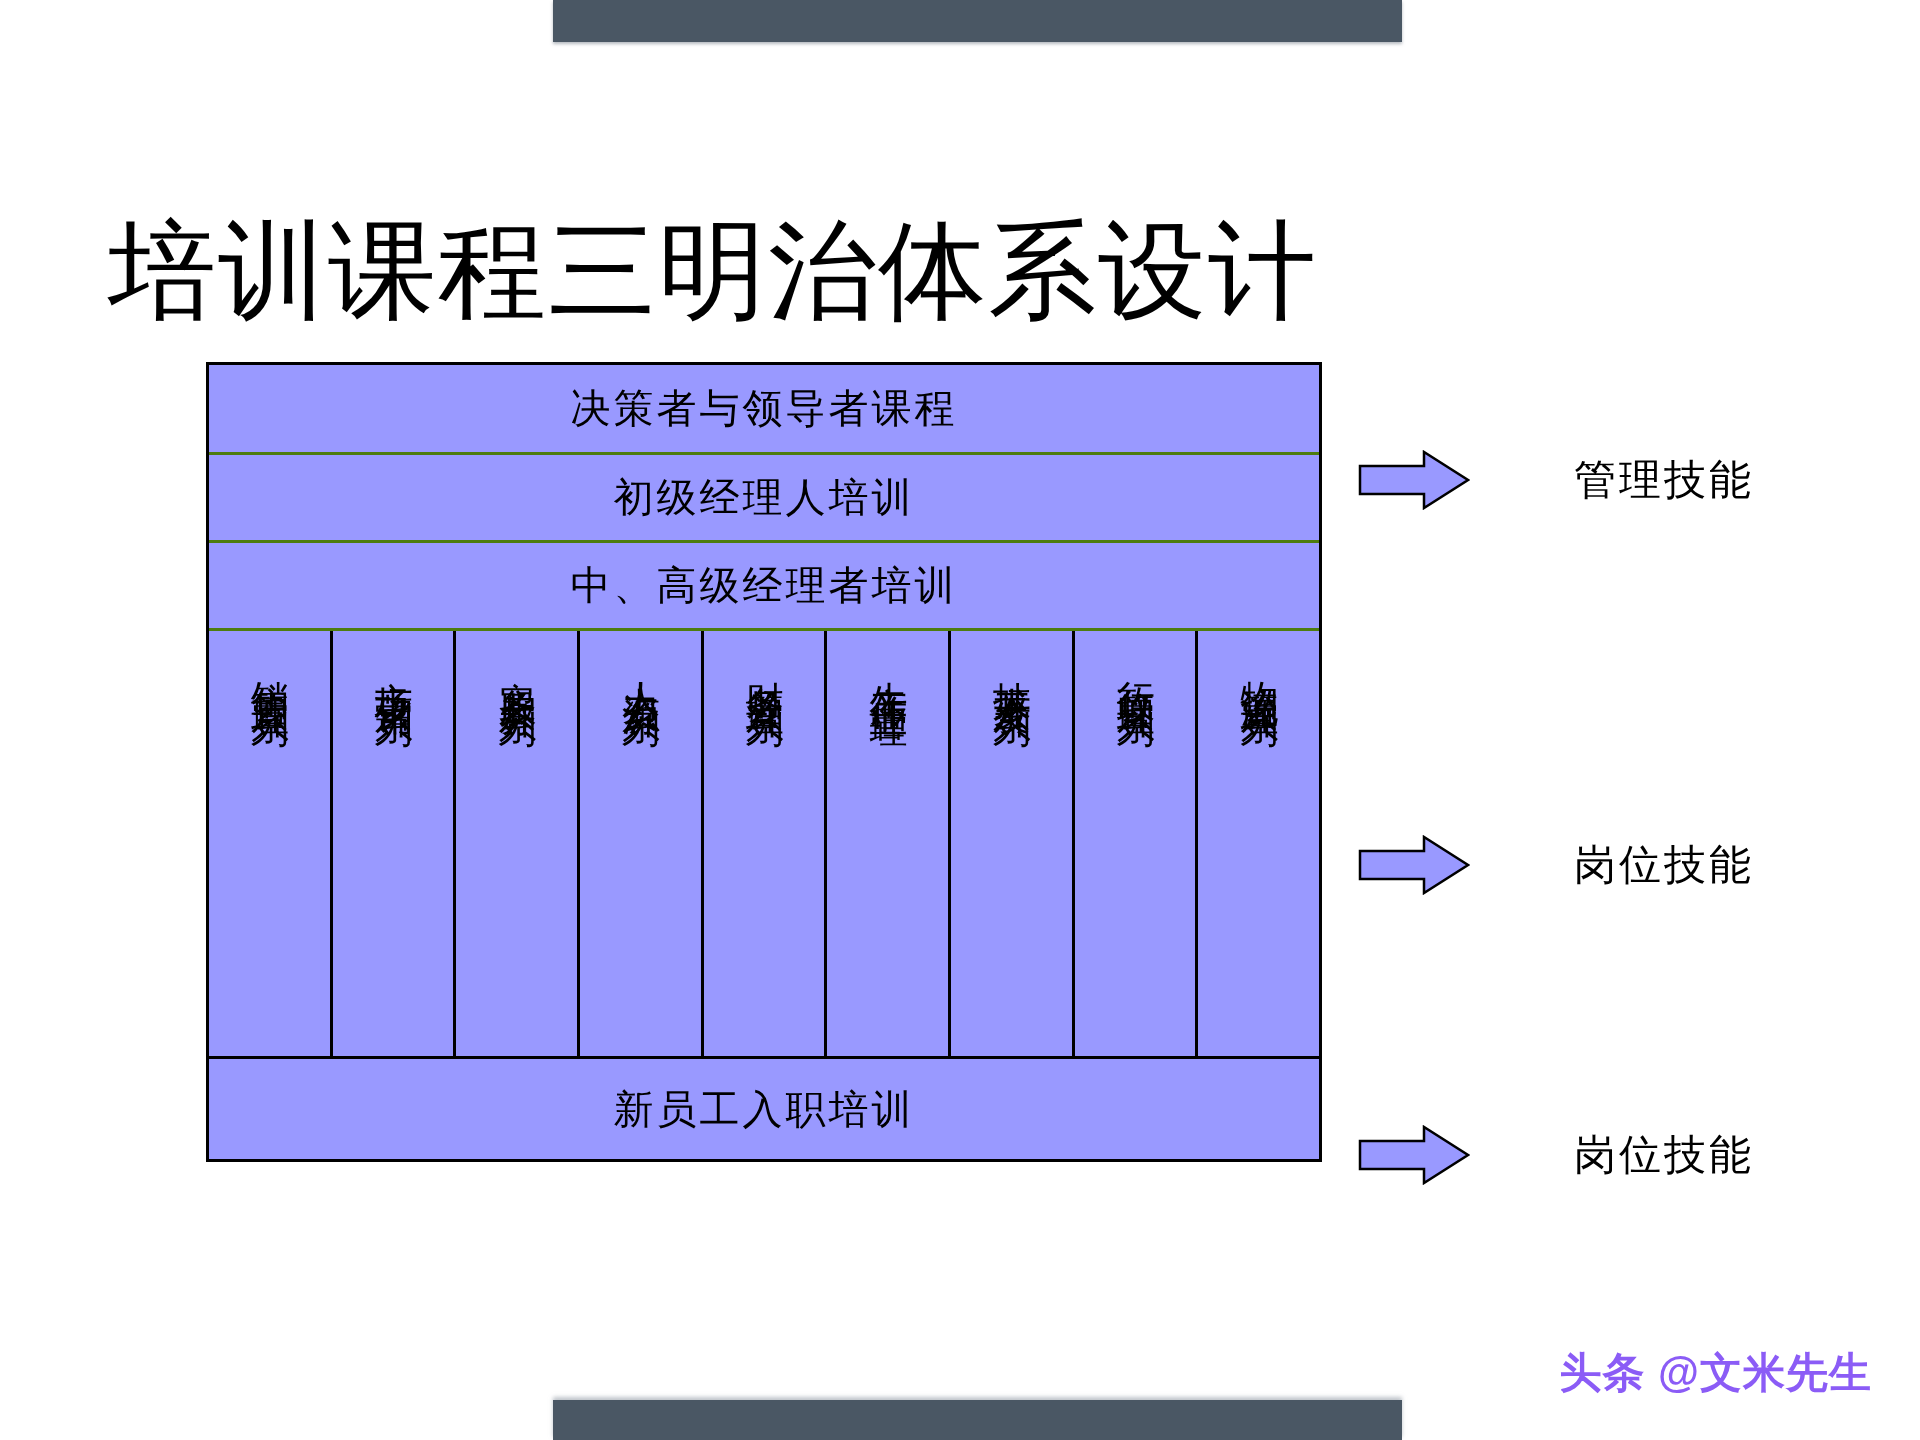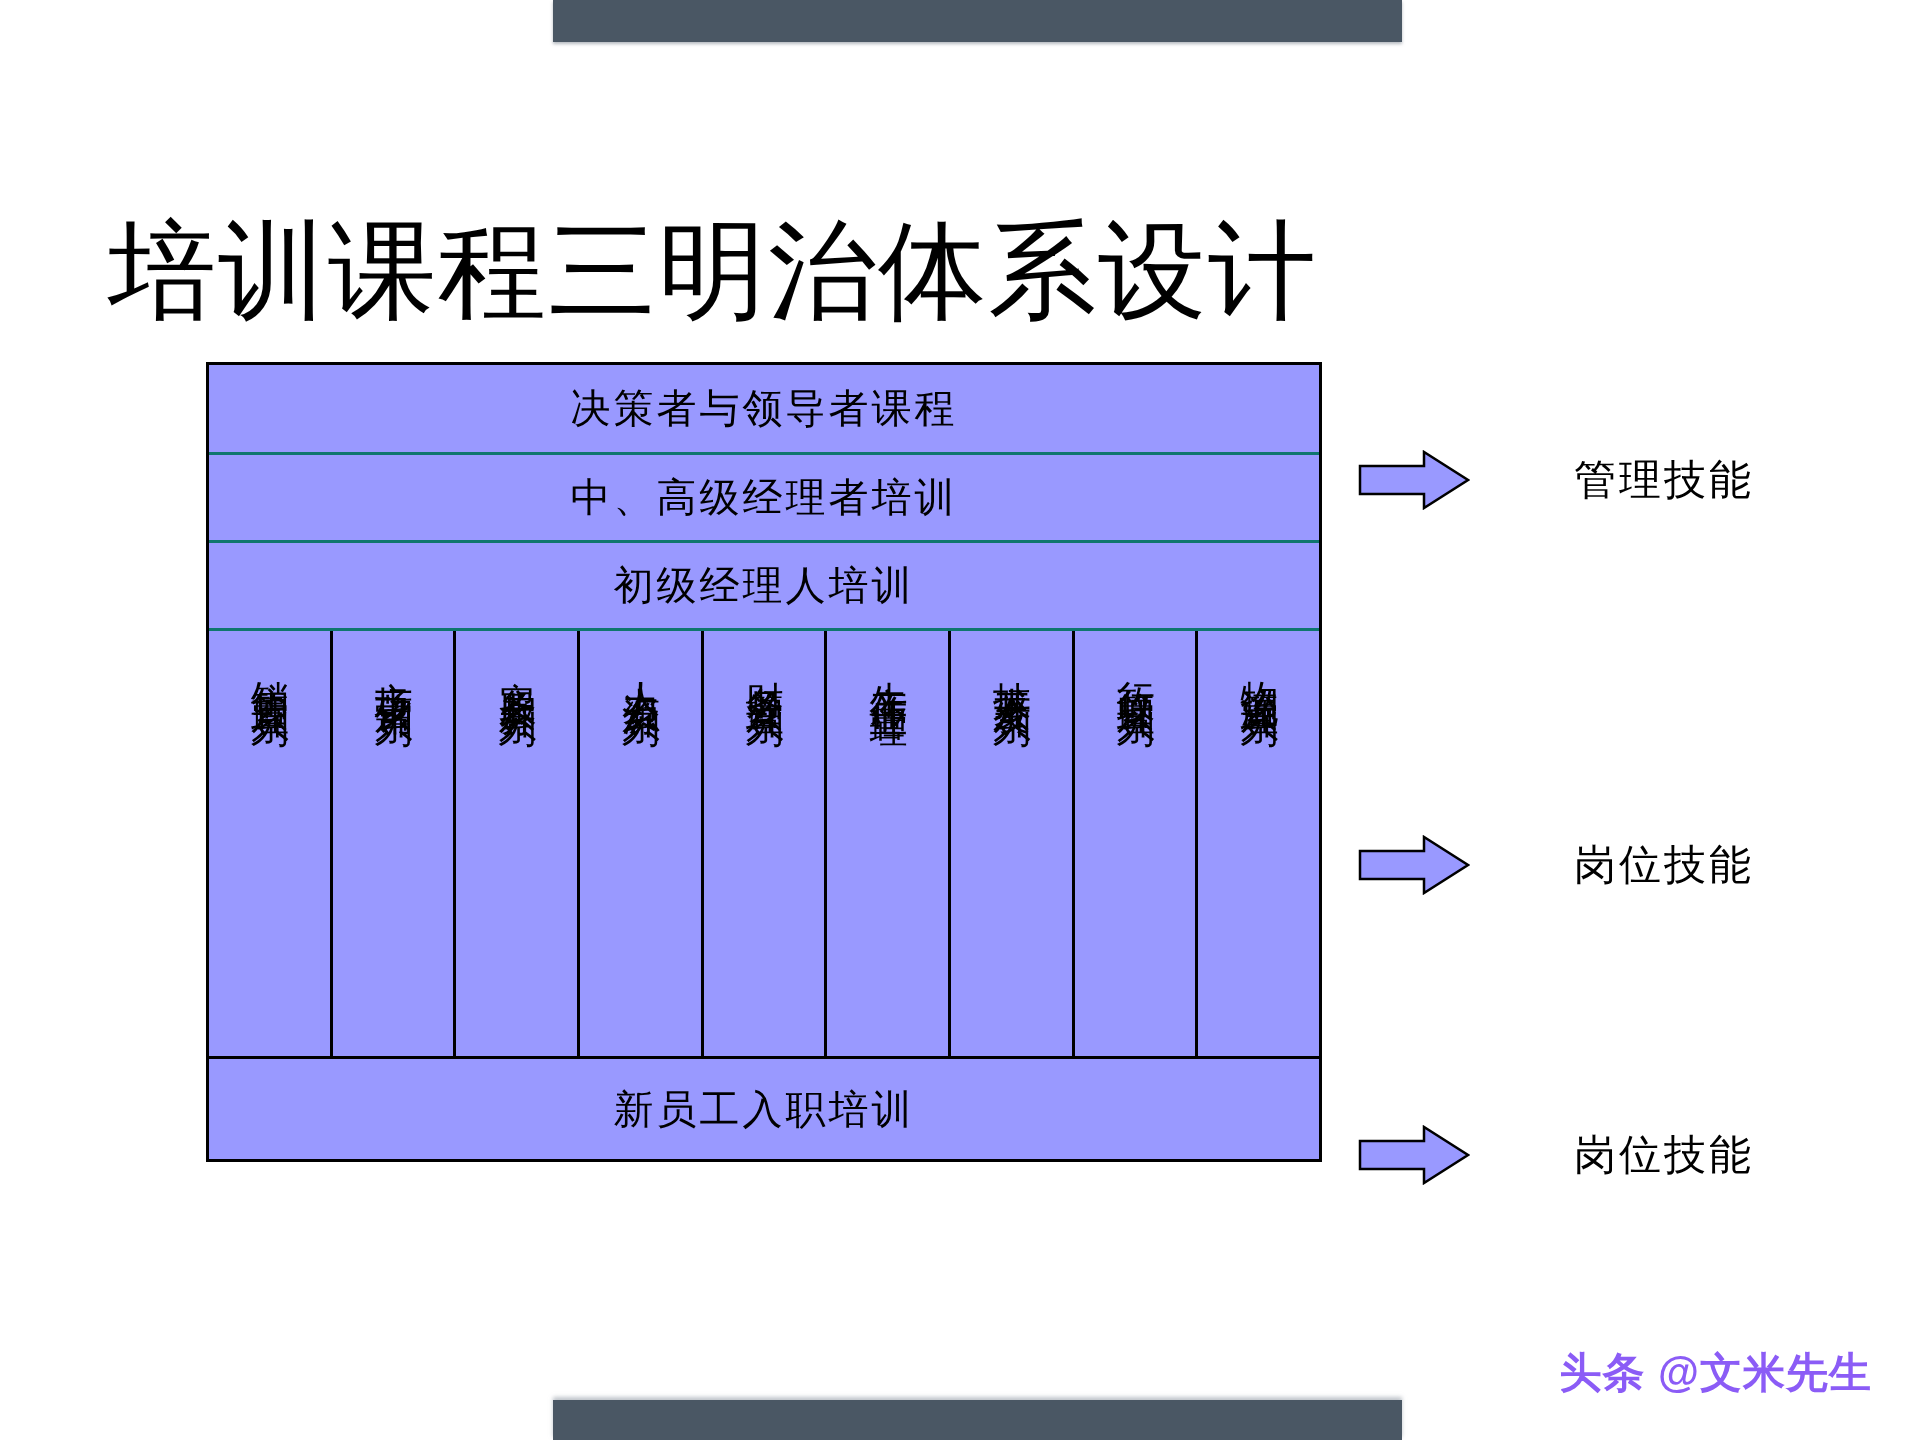"决策者与领导者课程" .band { border-bottom: 3px solid #0f766e -> 3px solid #4d7c0f }
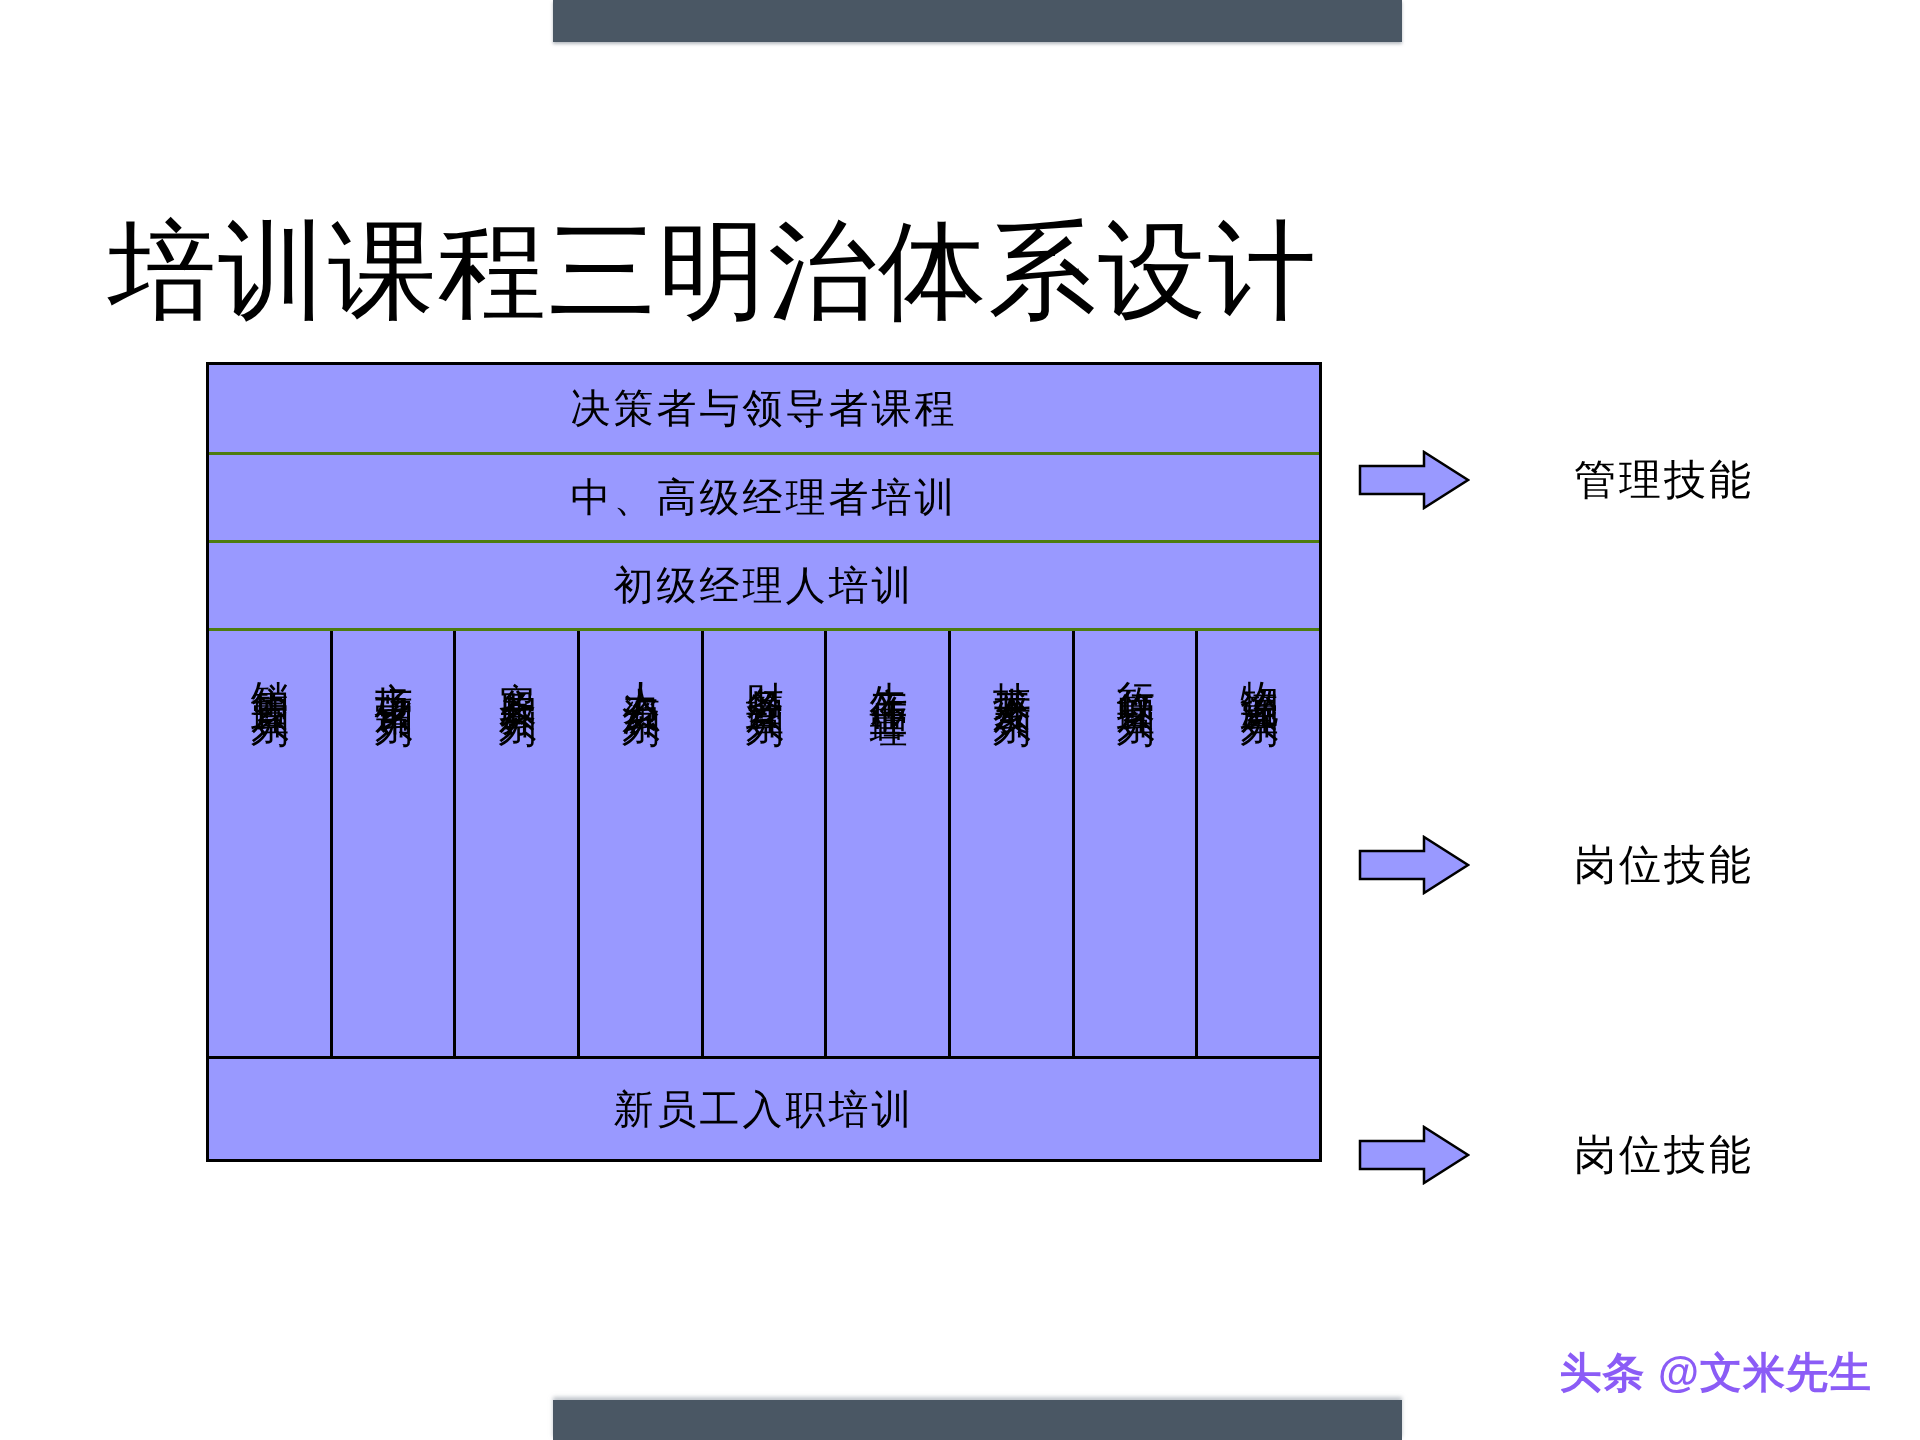"中、高级经理者培训" div.band { order: before "初级经理人培训" -> after "初级经理人培训" }
